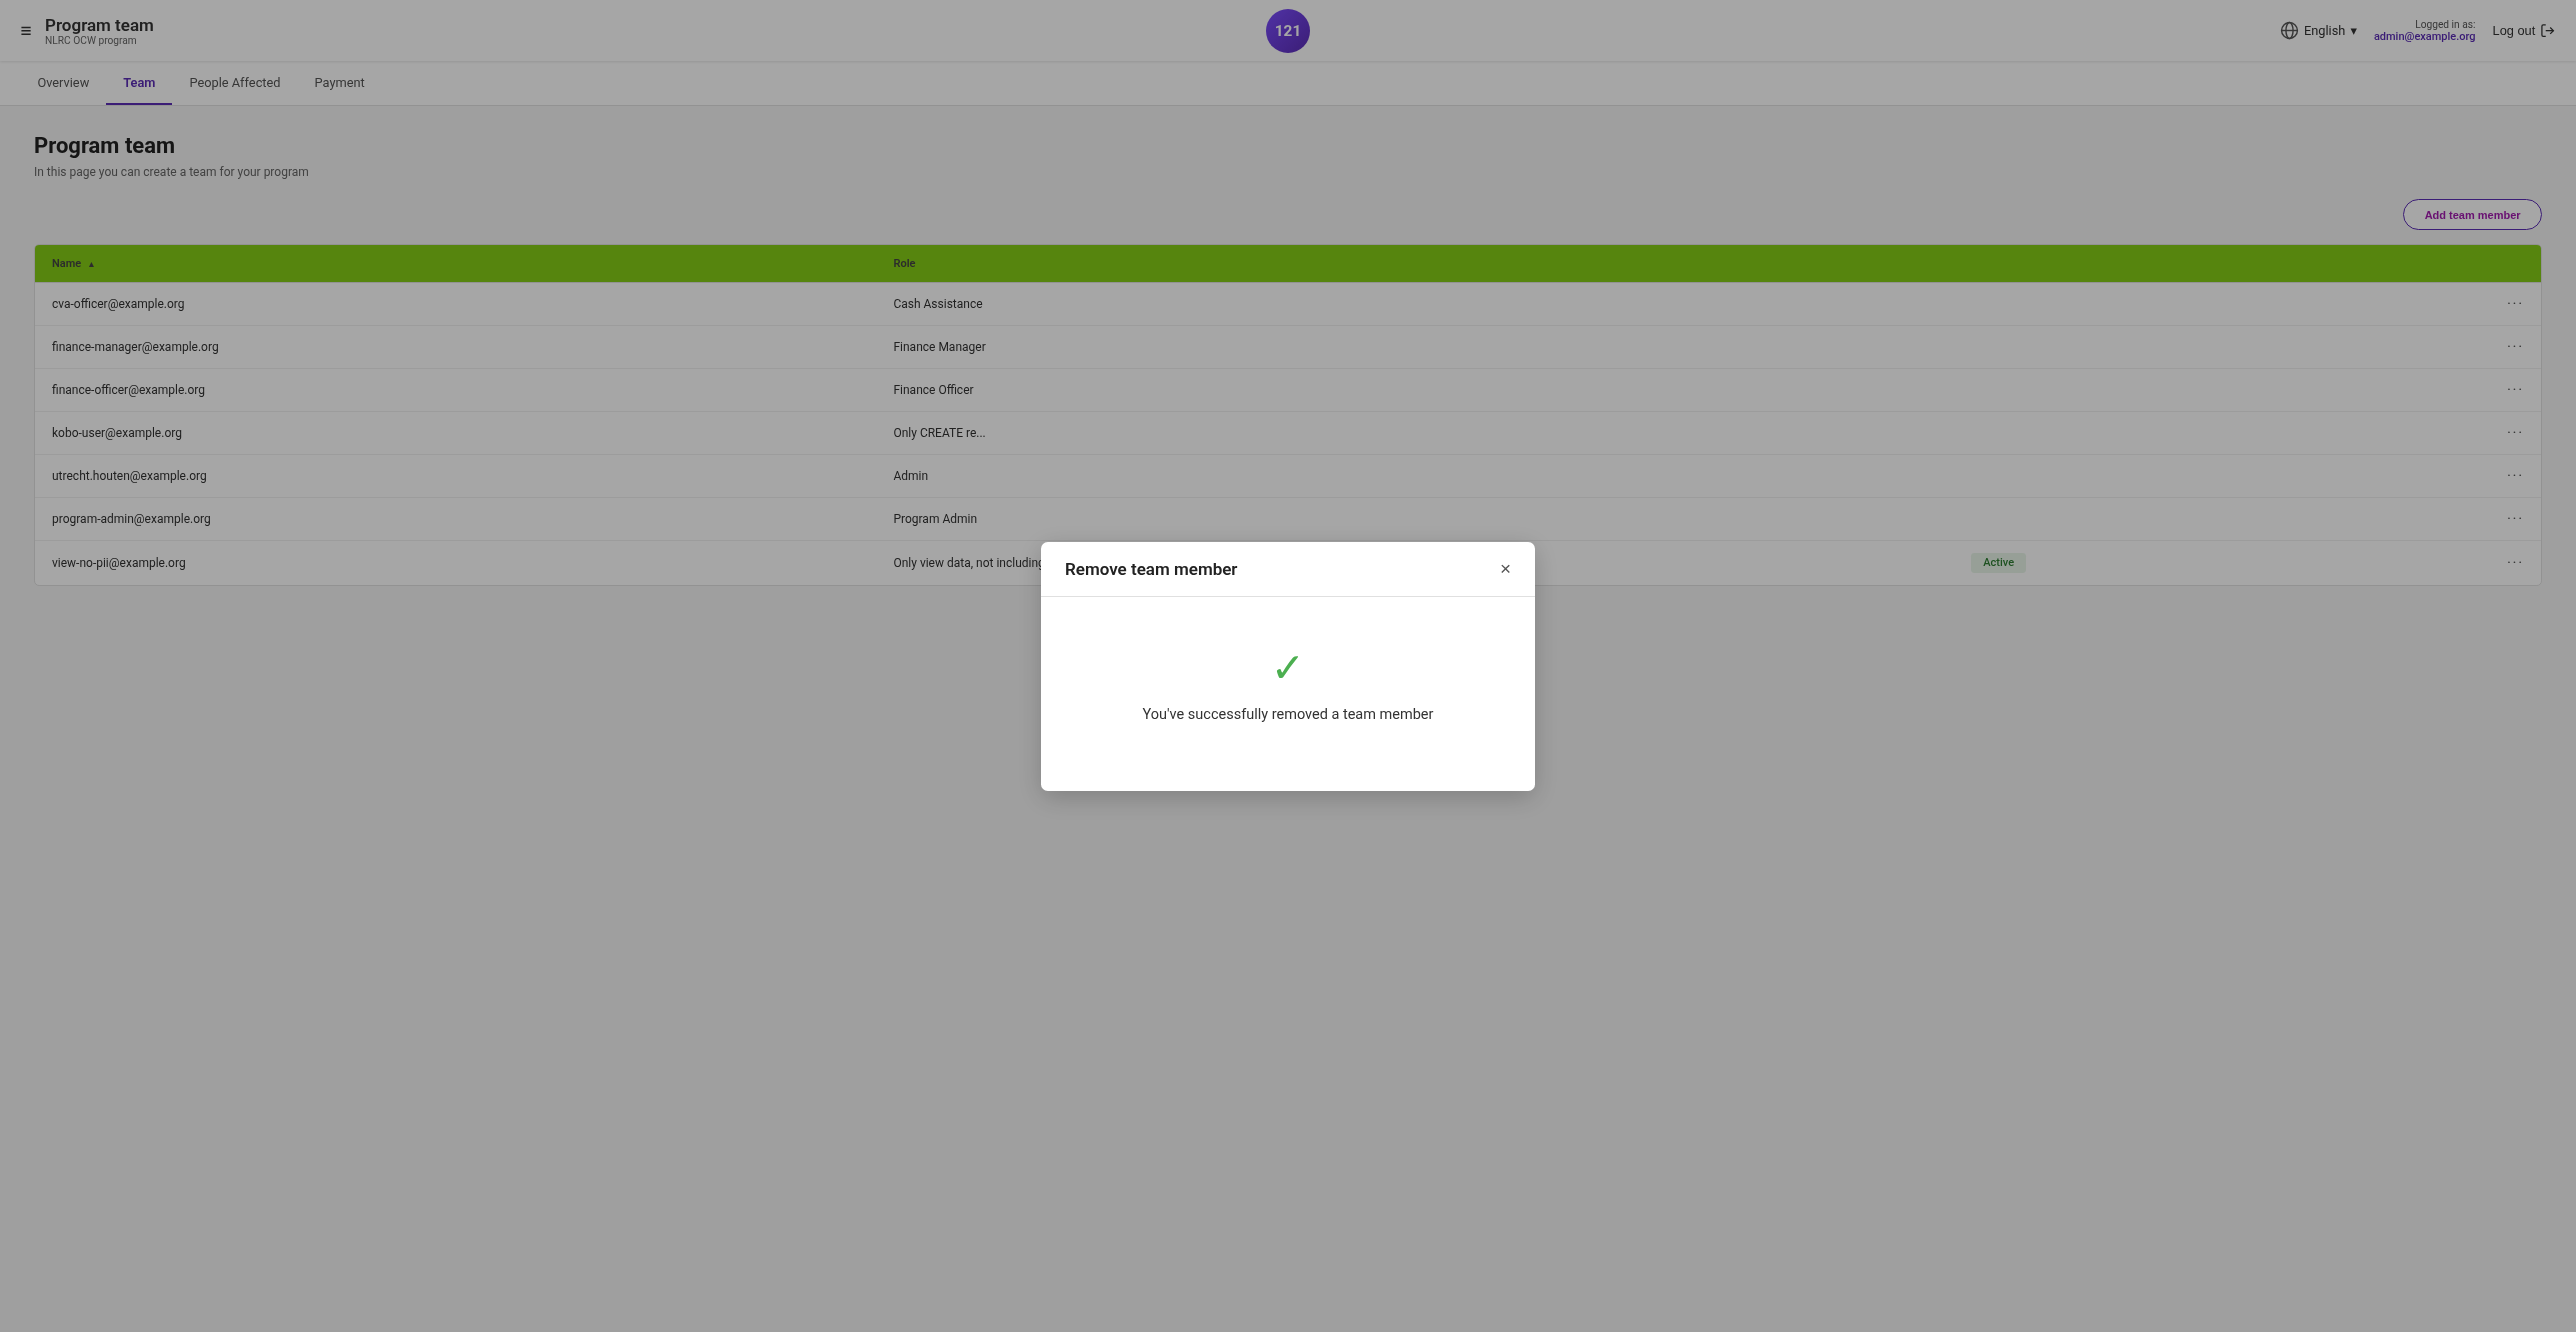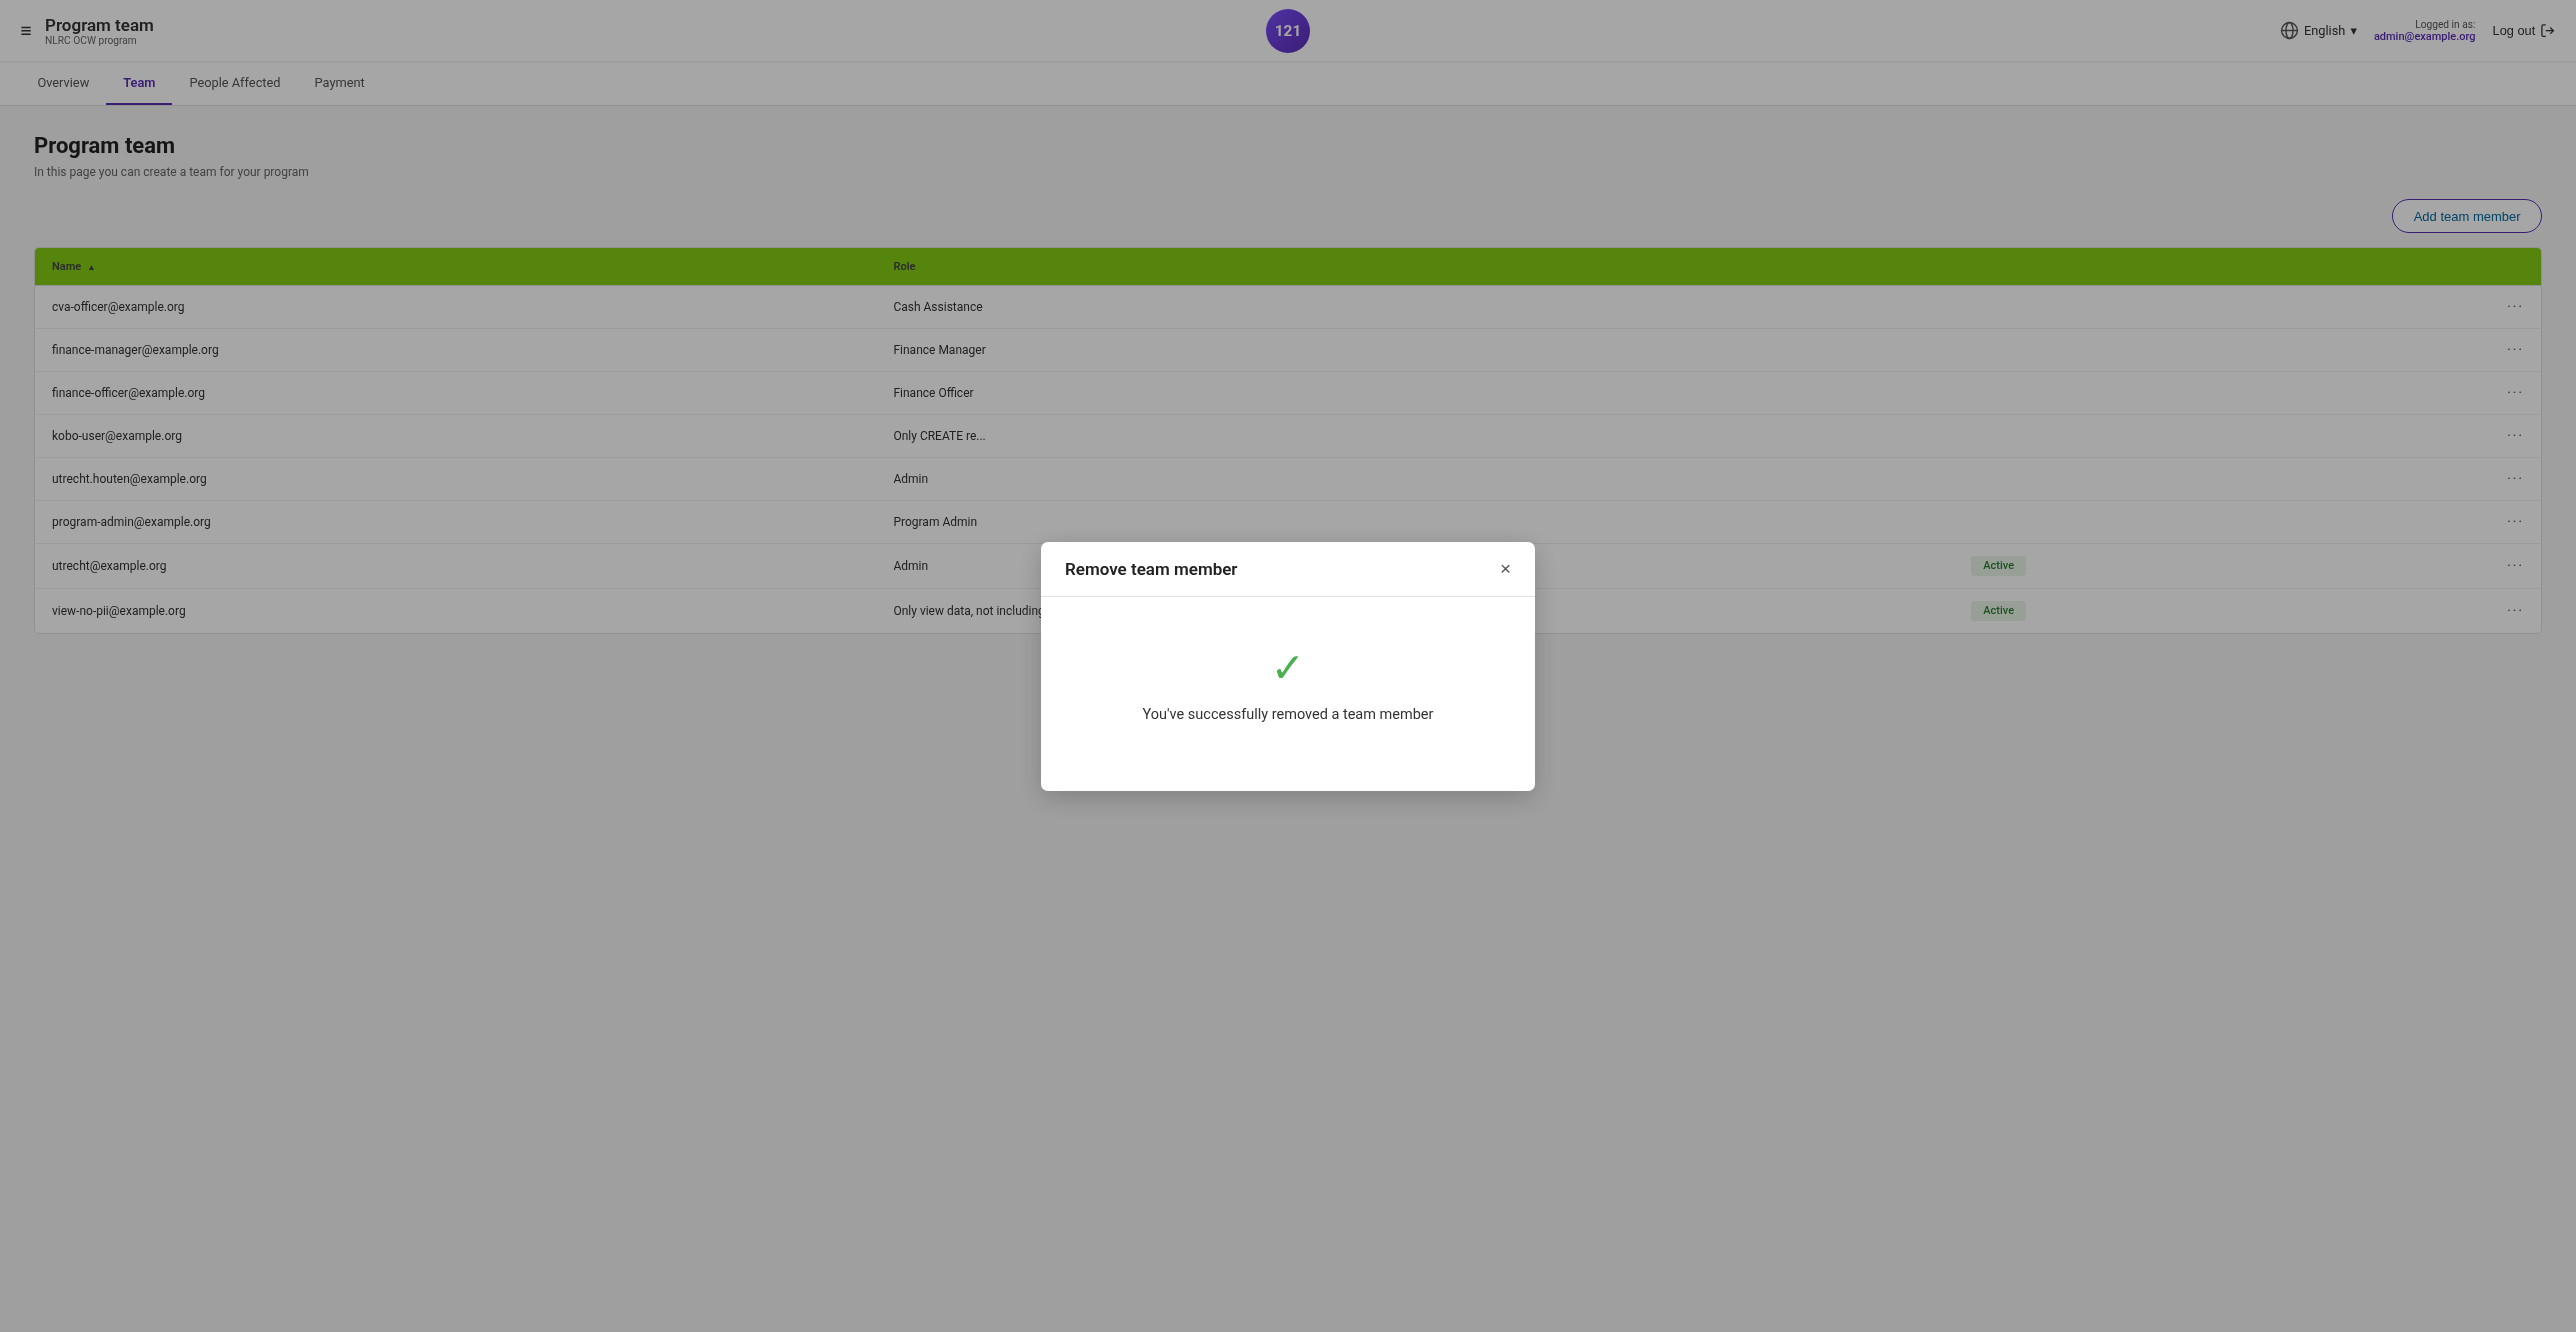"Add team member" .add-member-btn { color: #0369a1 -> #a21caf; font-size: 13px -> 11px; font-weight: 400 -> 700 }
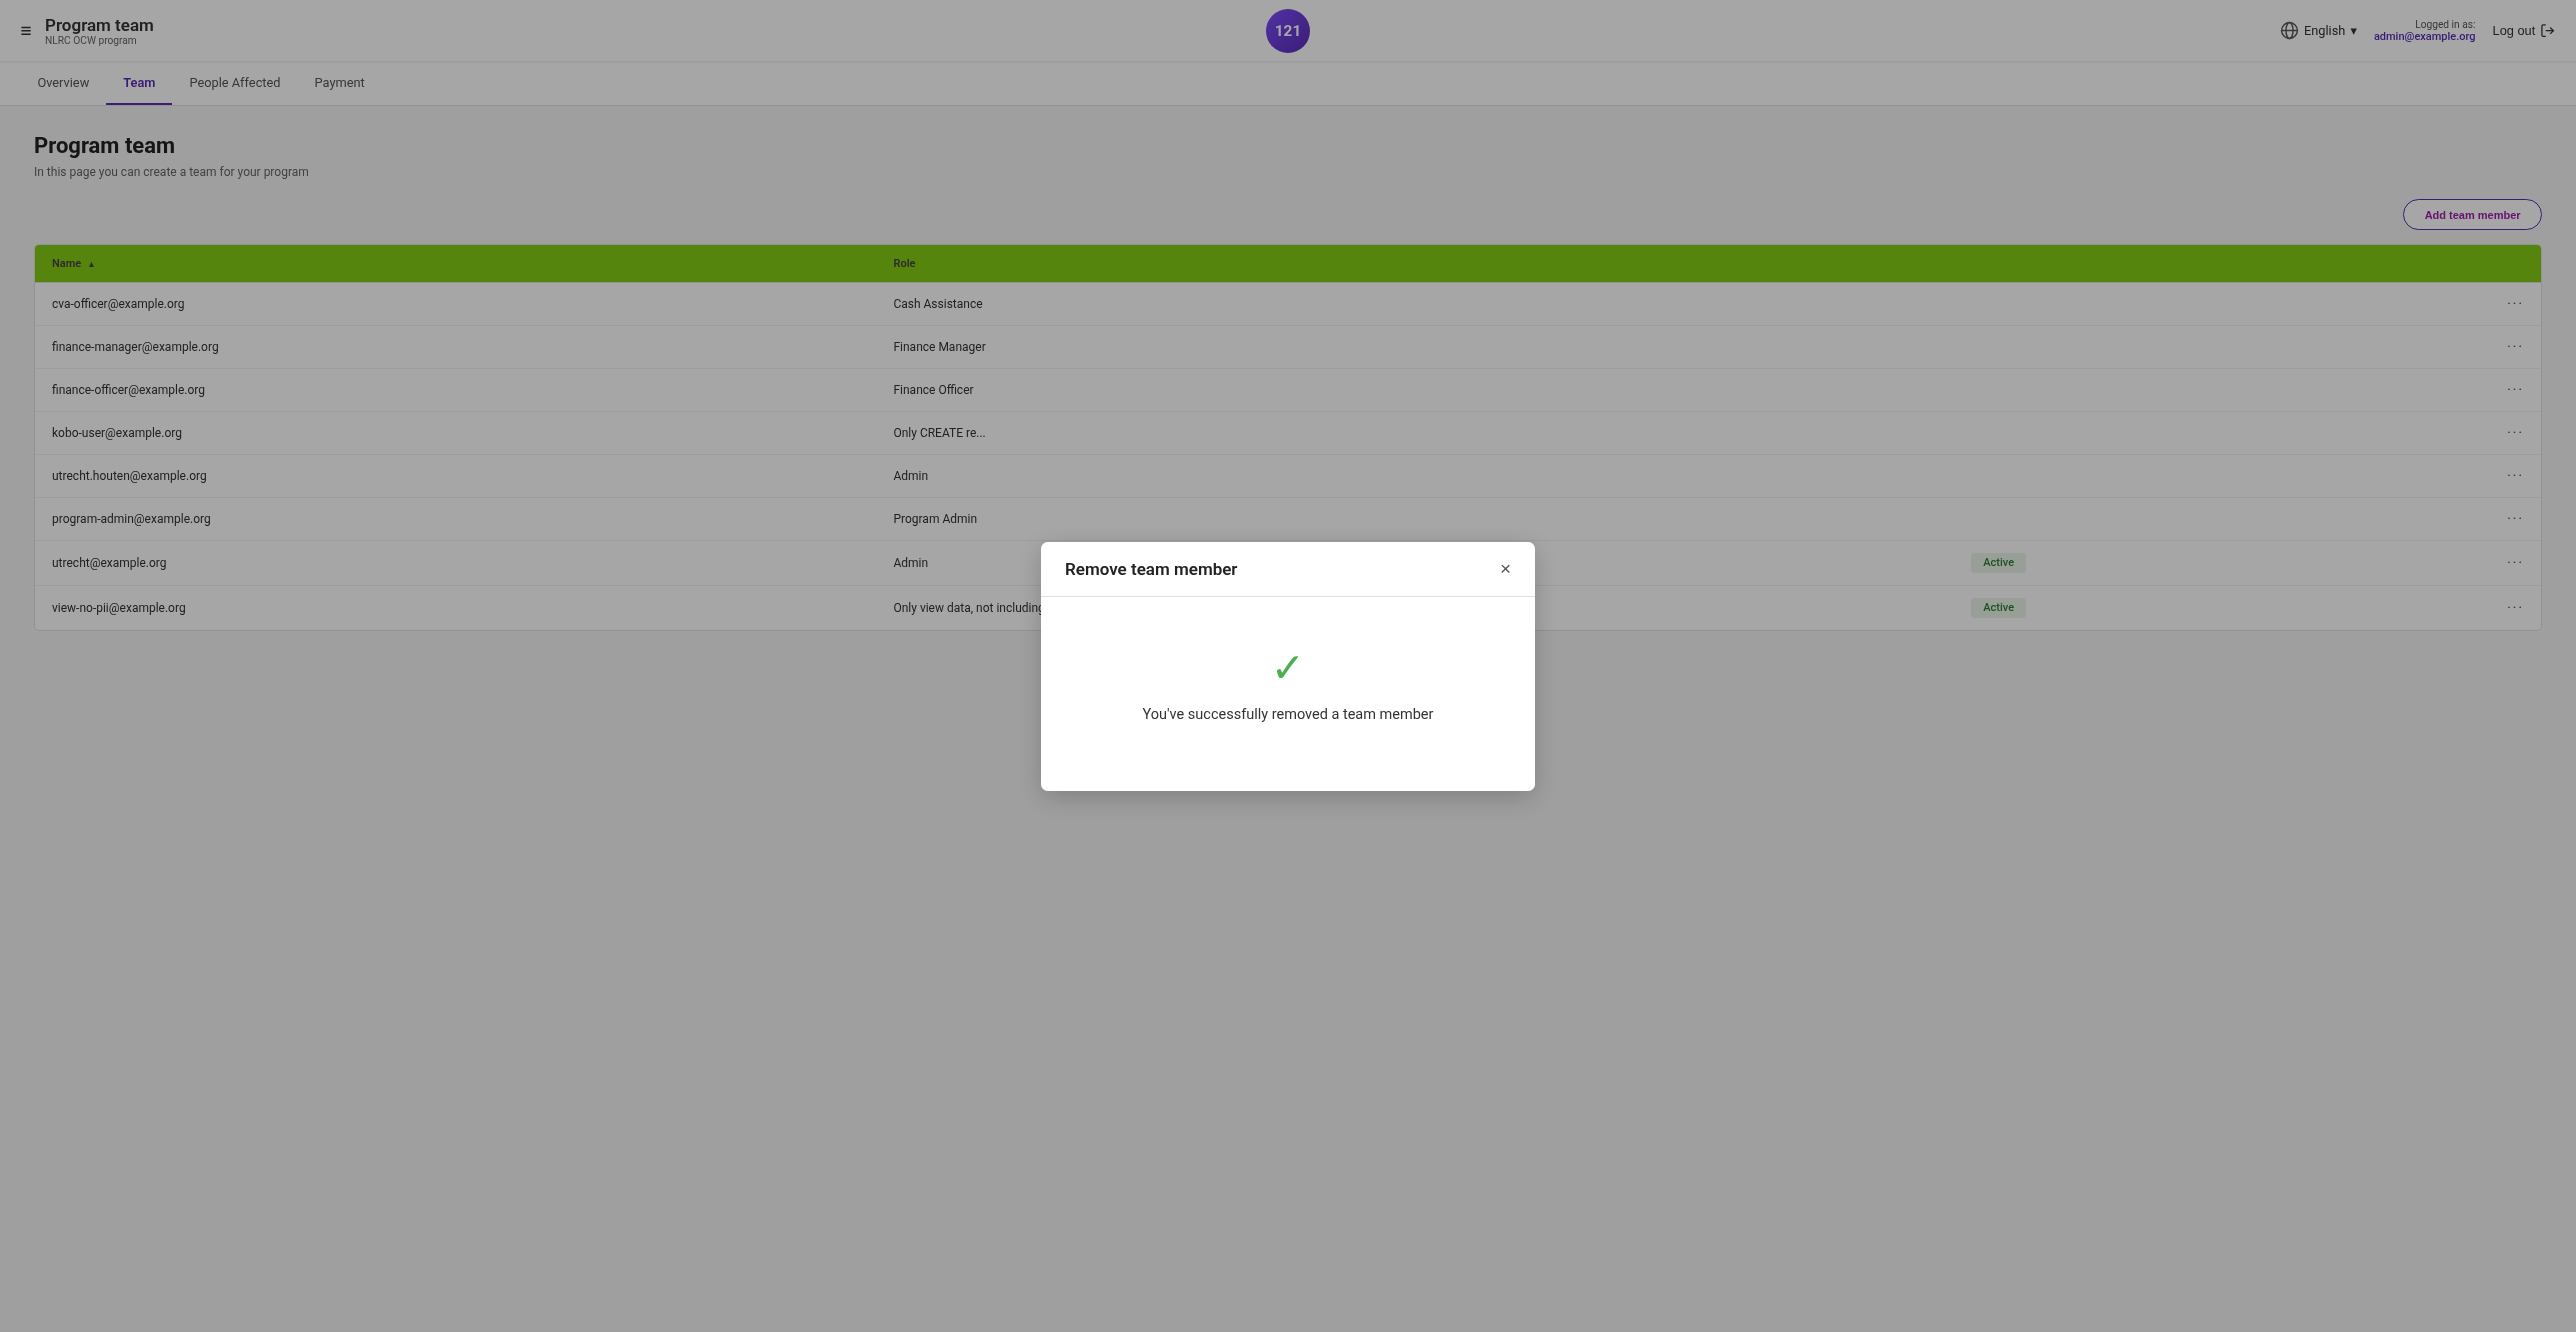"utrecht@example.org" tr { html: <tr> <td>utrecht@example.org</td> <td>Admin</td> <td><span>Active</span></td> <td>···</td> </tr> -> none }
